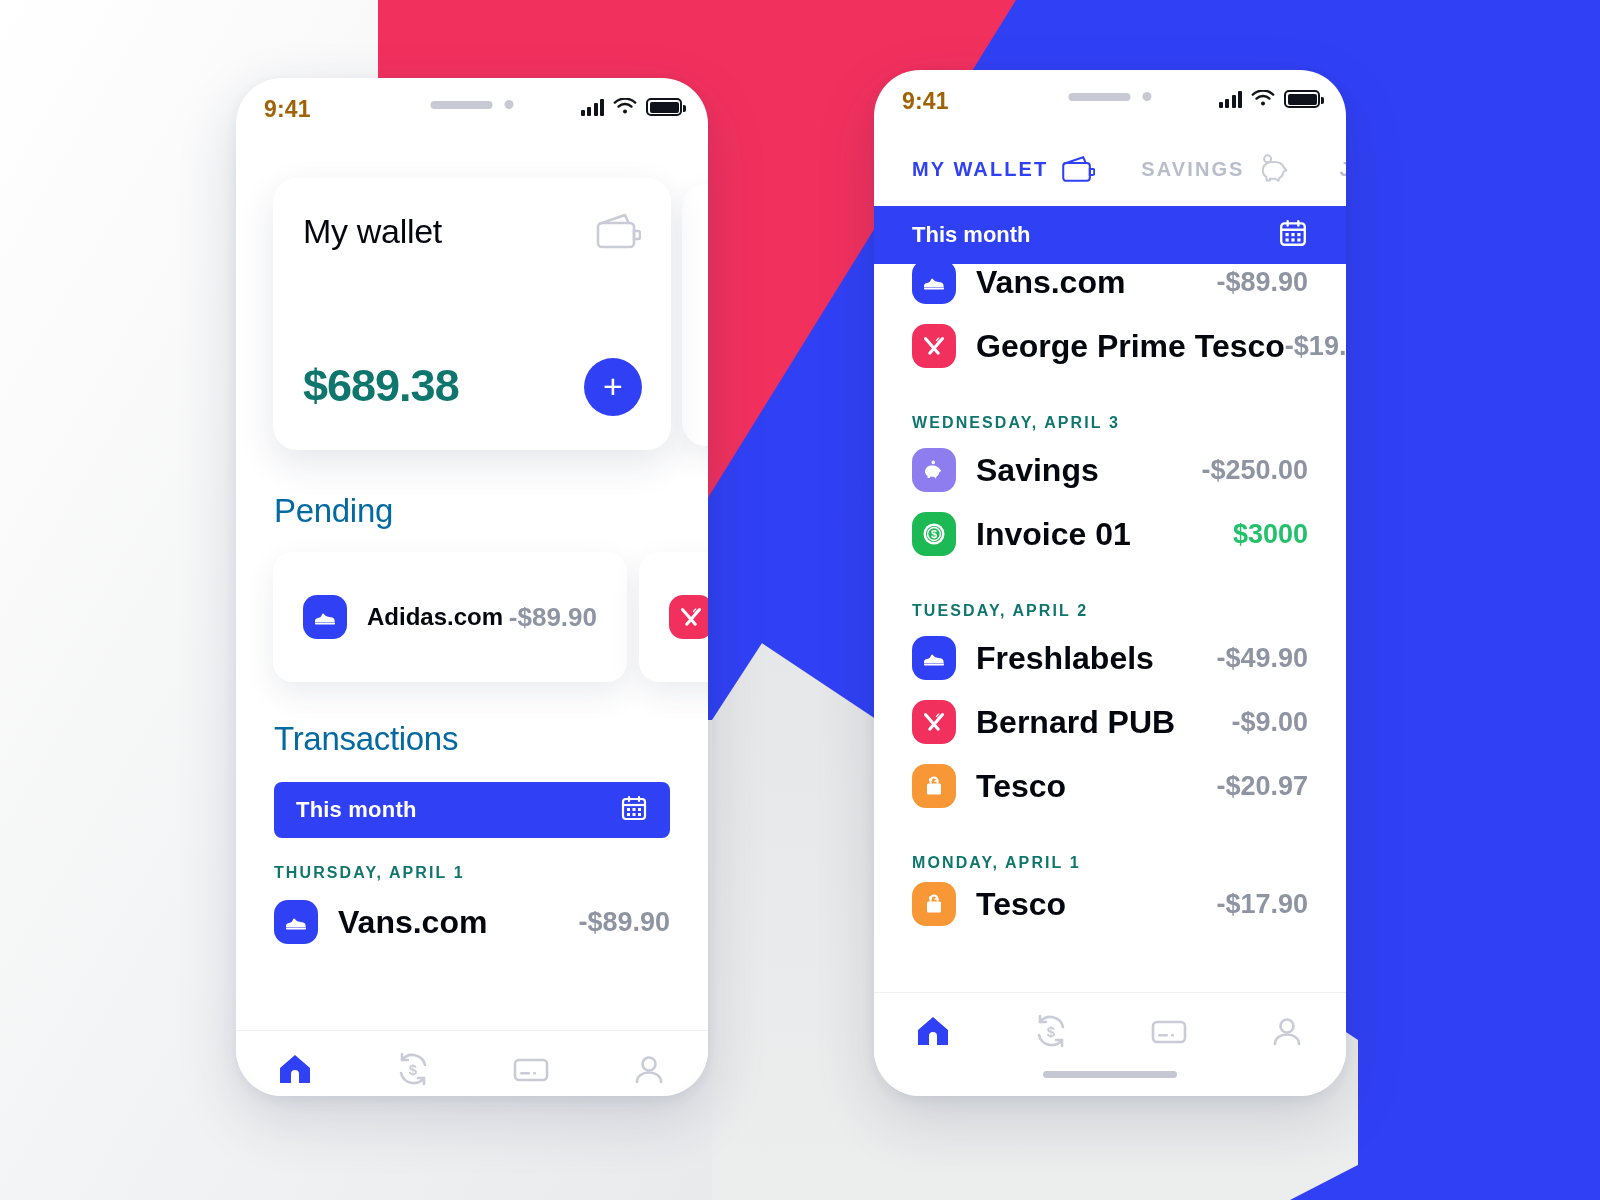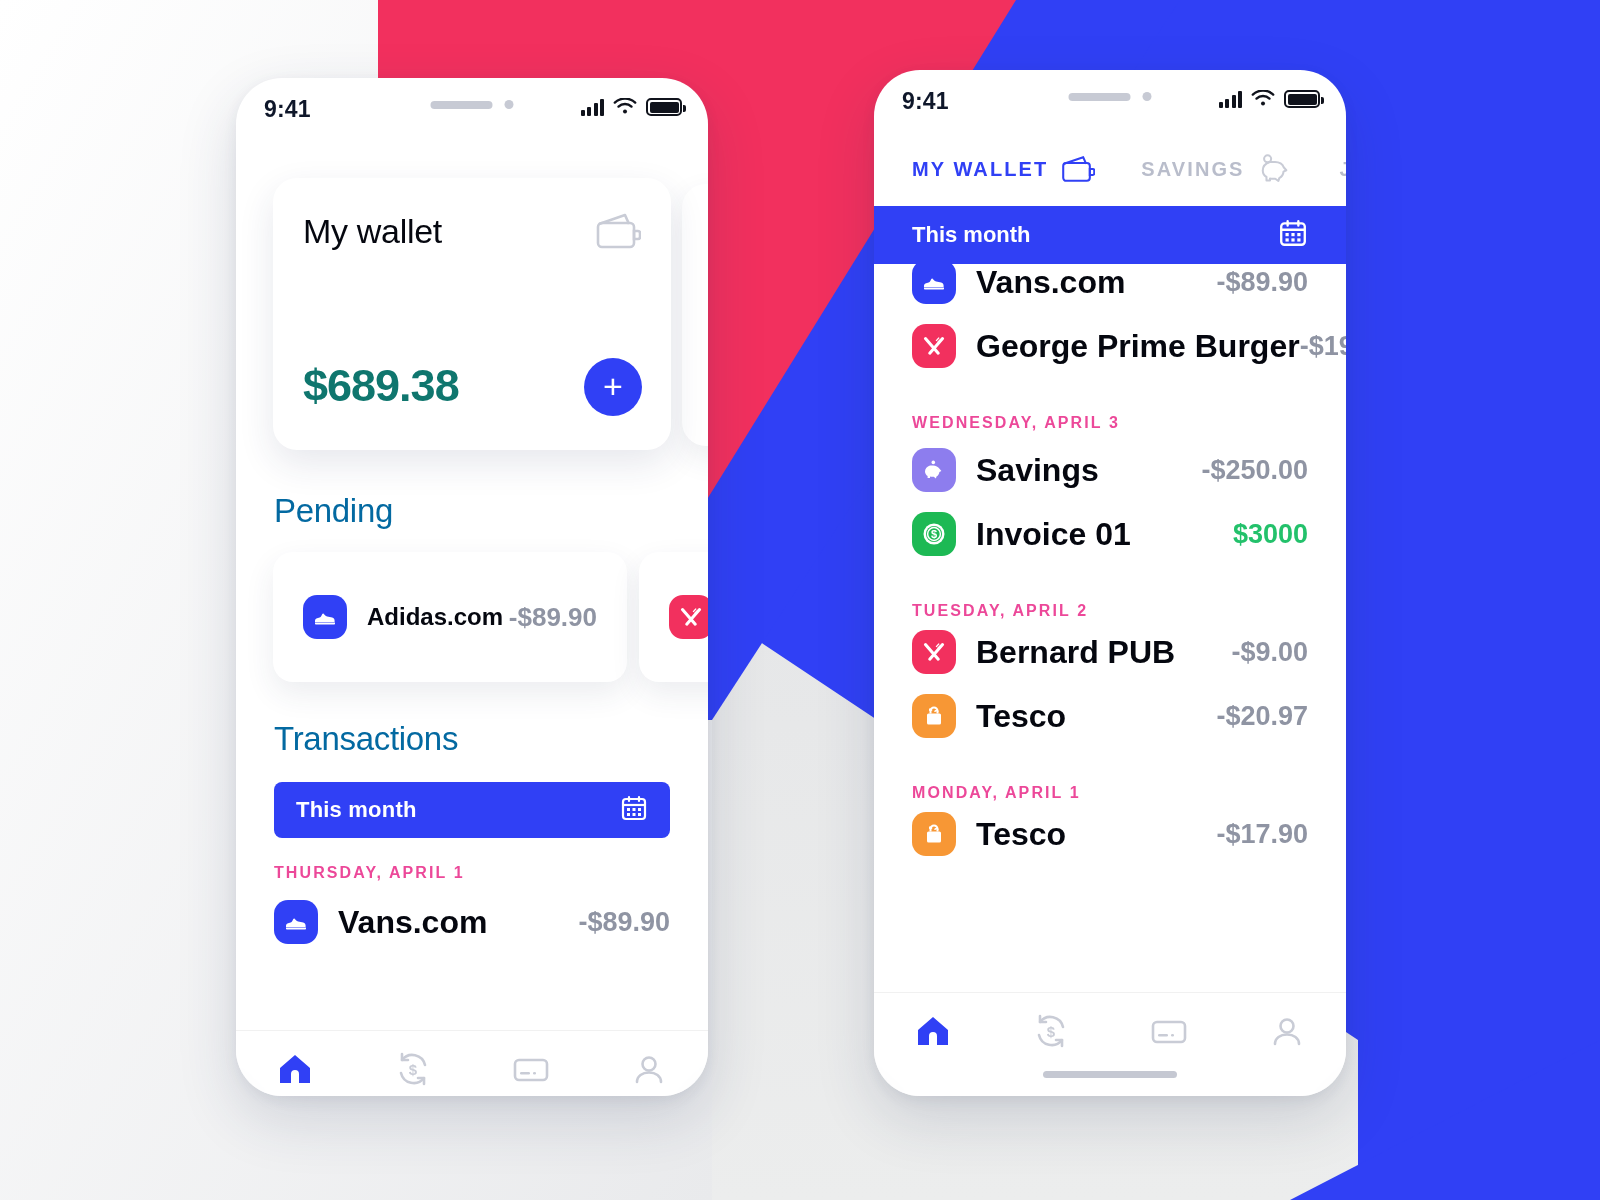"9:41" .sb-time { color: #0f172a -> #a16207 }
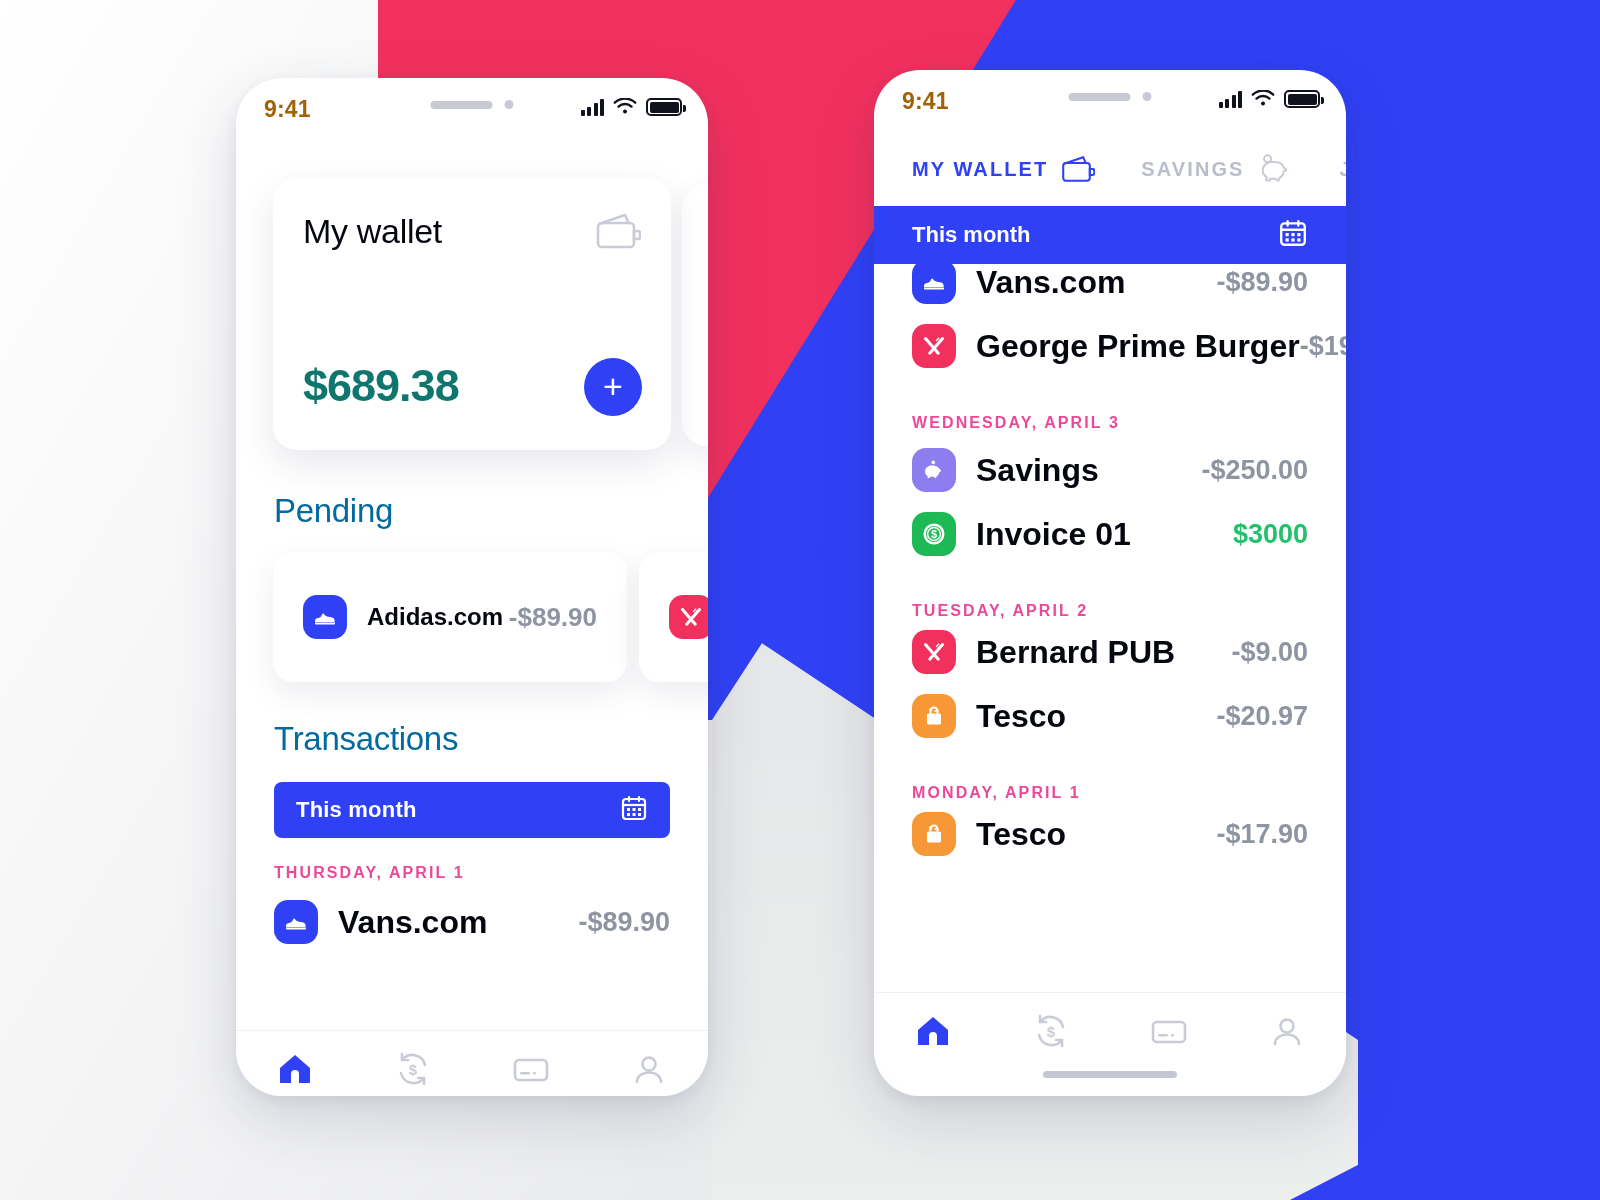"George Prime Burger" span.nm { text: Burger -> Tesco }
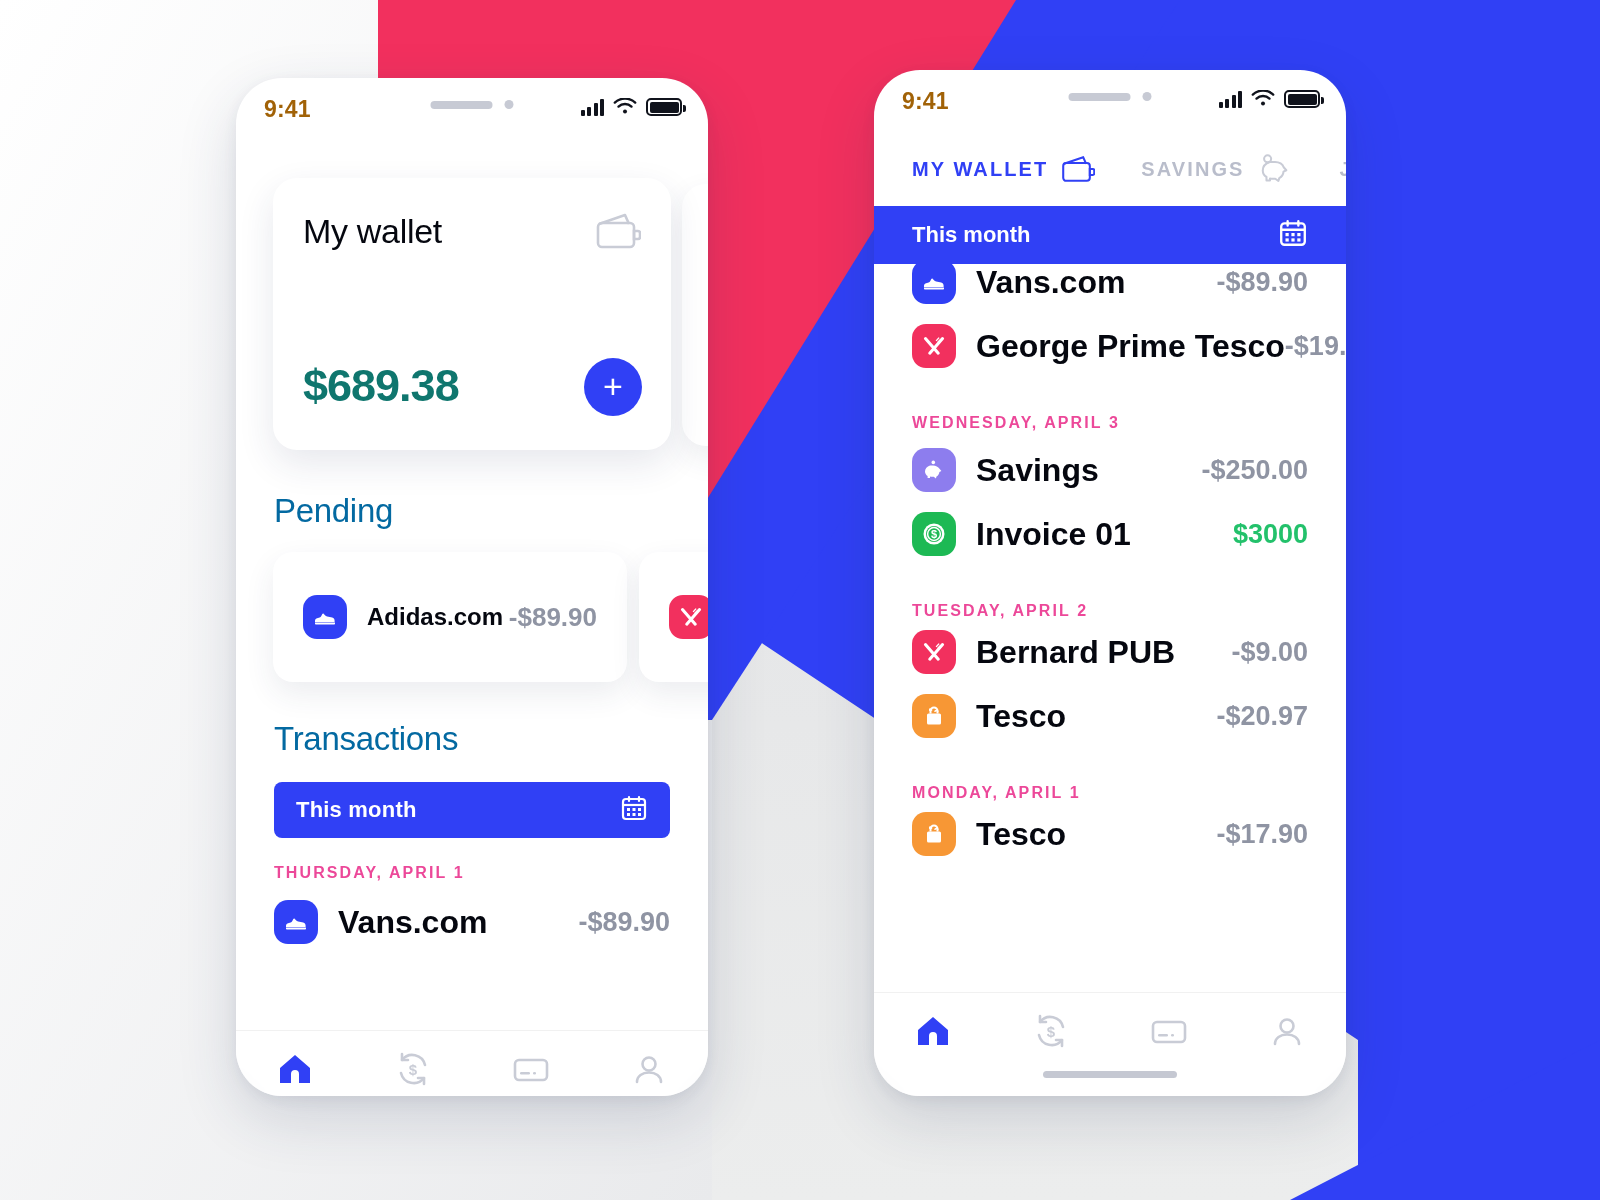"WEDNESDAY, APRIL 3" .daylabel { color: #ec4899 -> #0f766e }
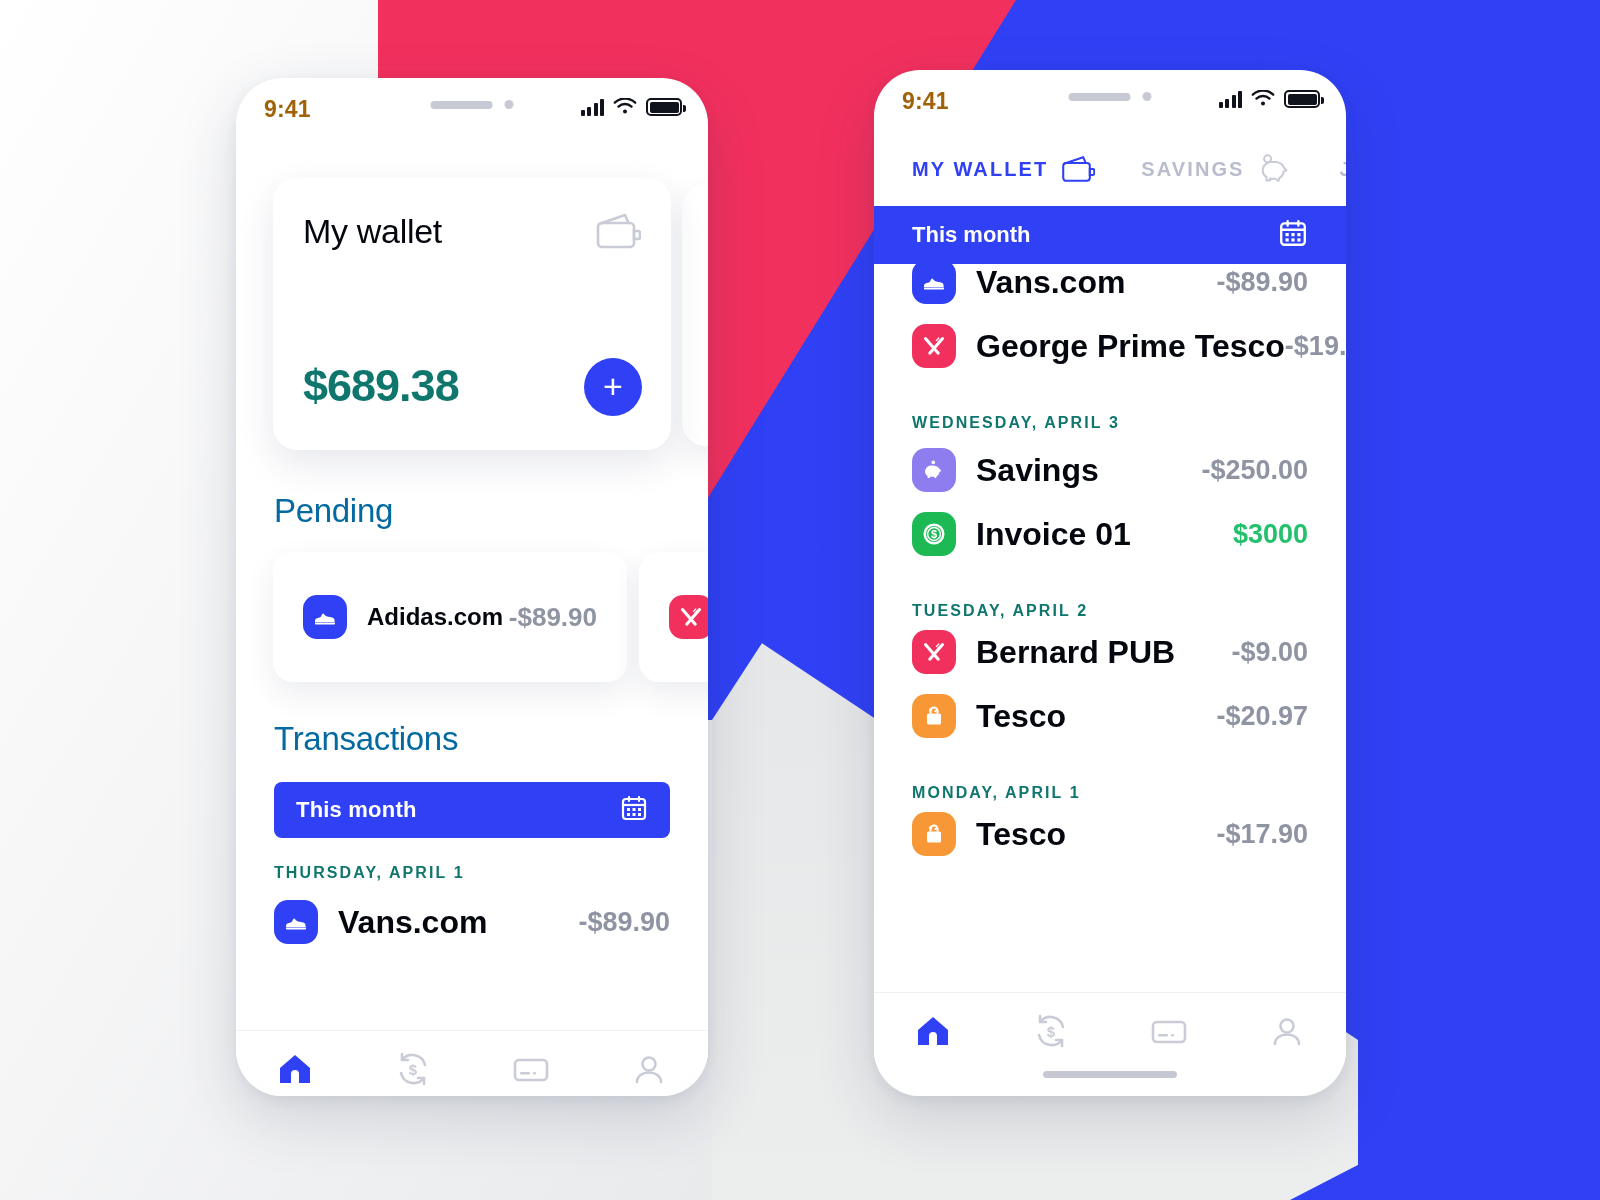"Freshlabels" div.txn { html: none -> <div> <span> <svg> <path></path> <path></path> </svg> </span> <span>Freshlabels</span> <span>-$49.90</span> </div> }
